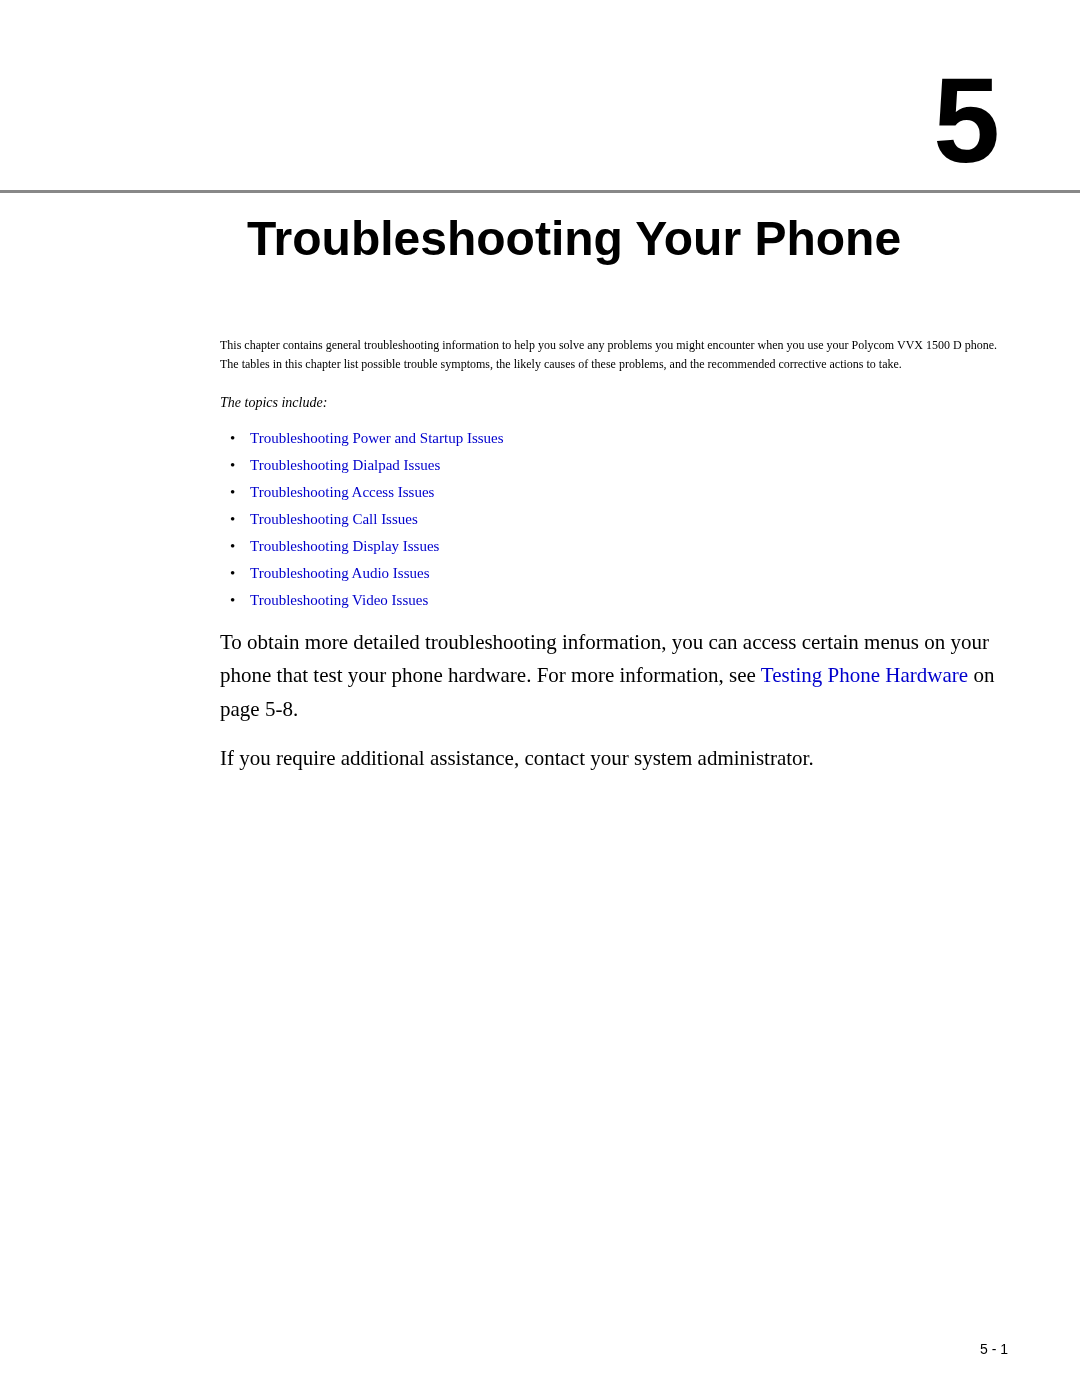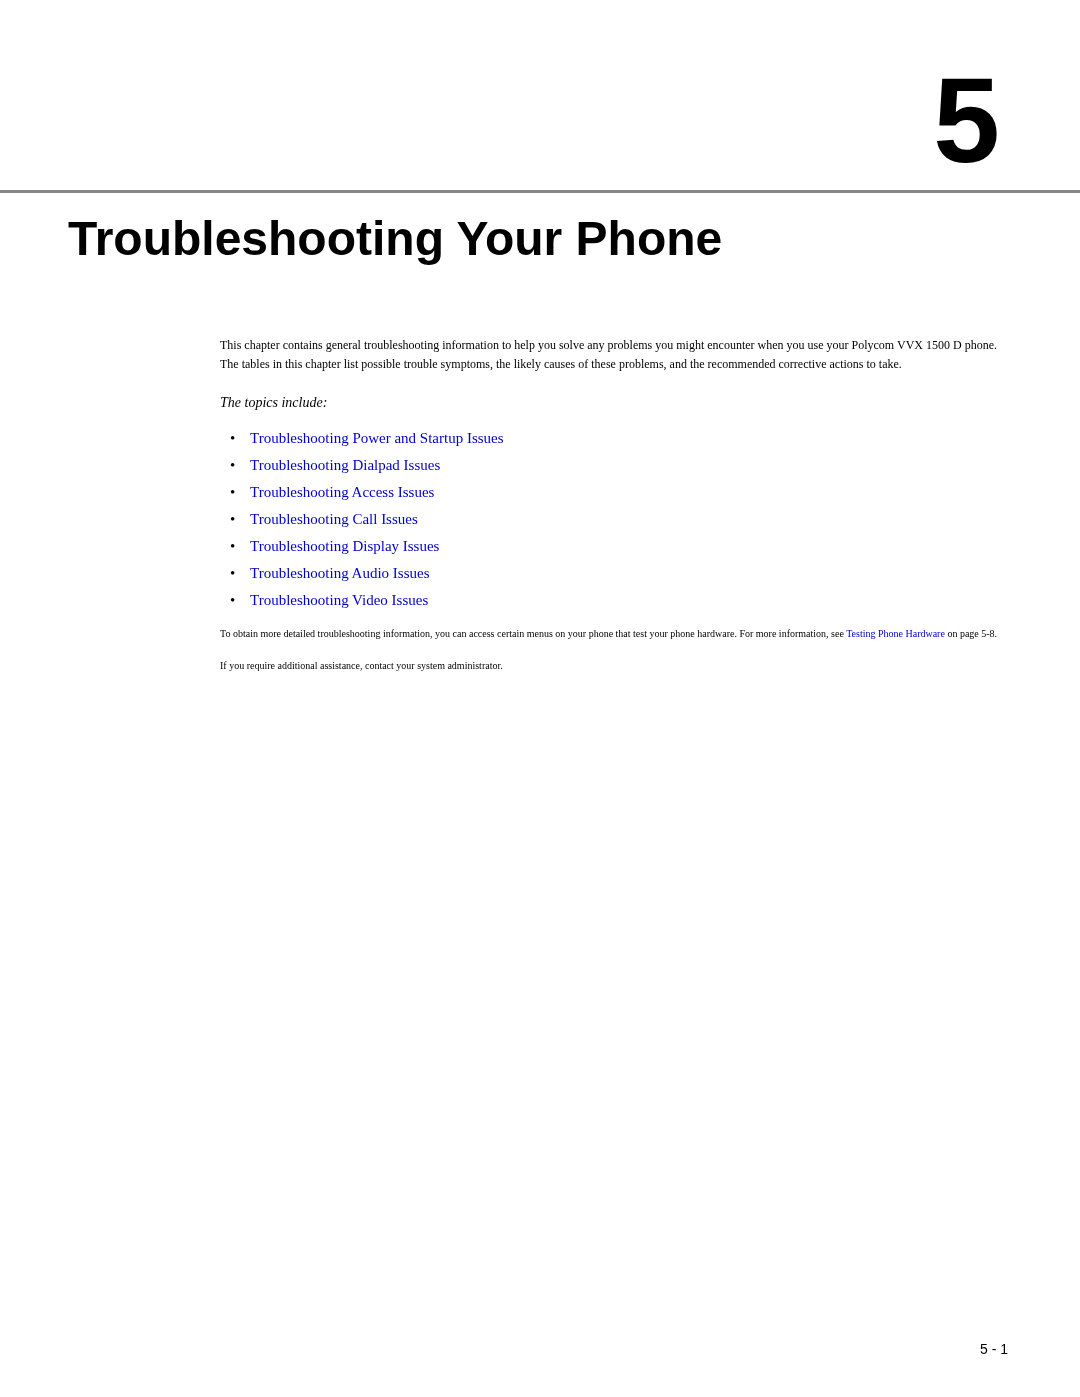"Troubleshooting Your Phone" .chapter-title-area { text-align: none -> center }
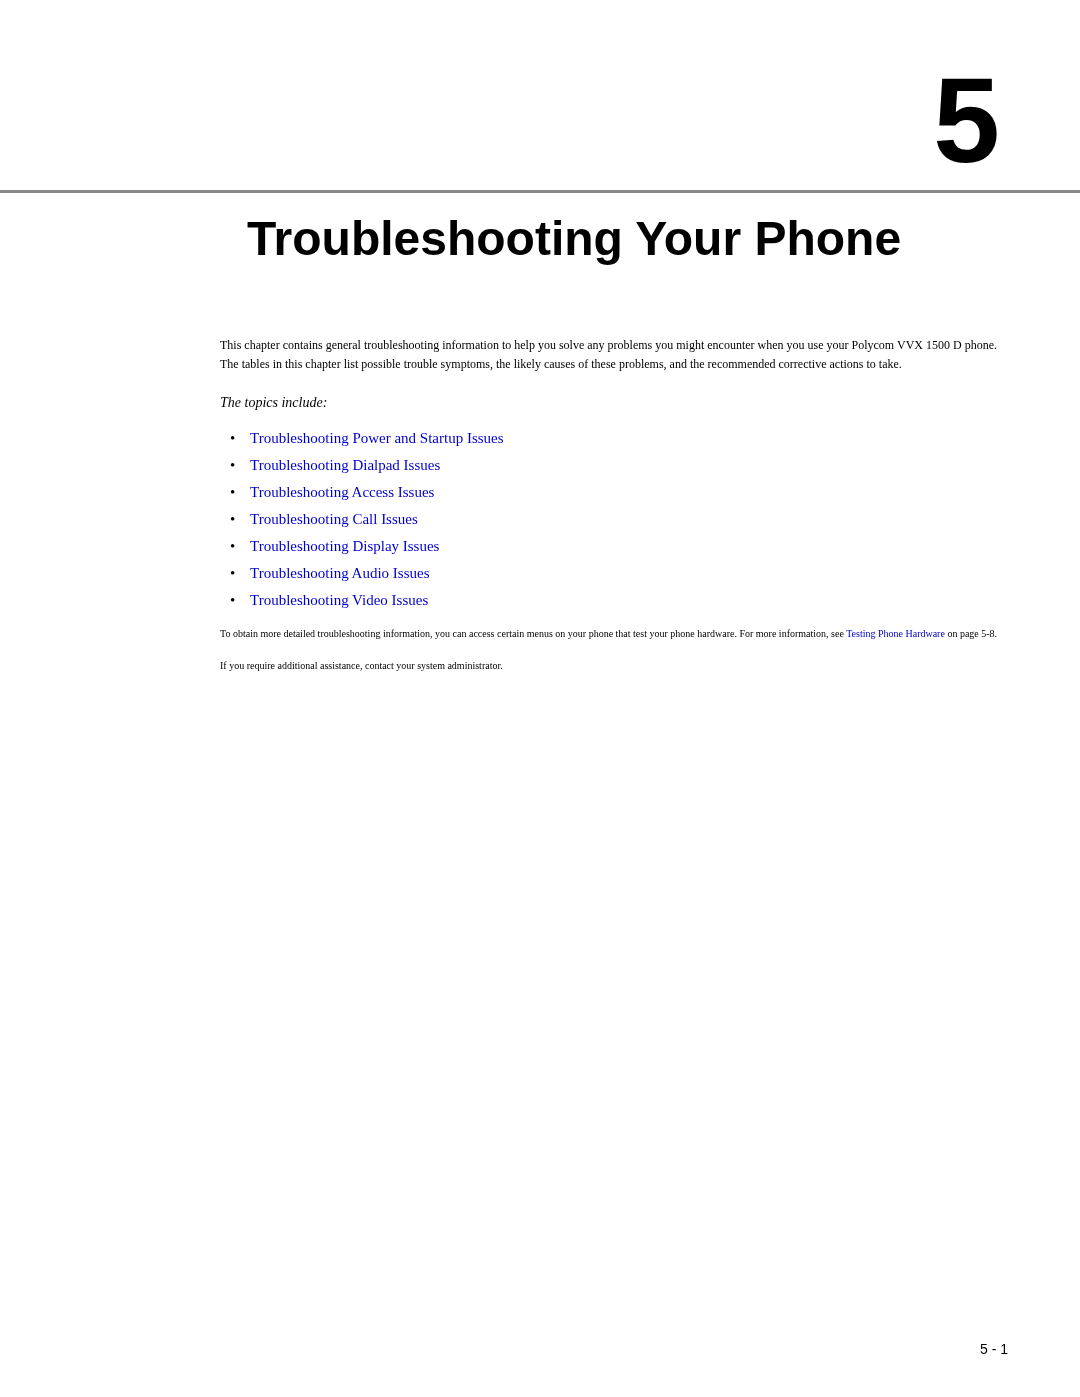"To obtain more detailed troubleshooting" .body-paragraph { font-size: 10px -> 21px }
